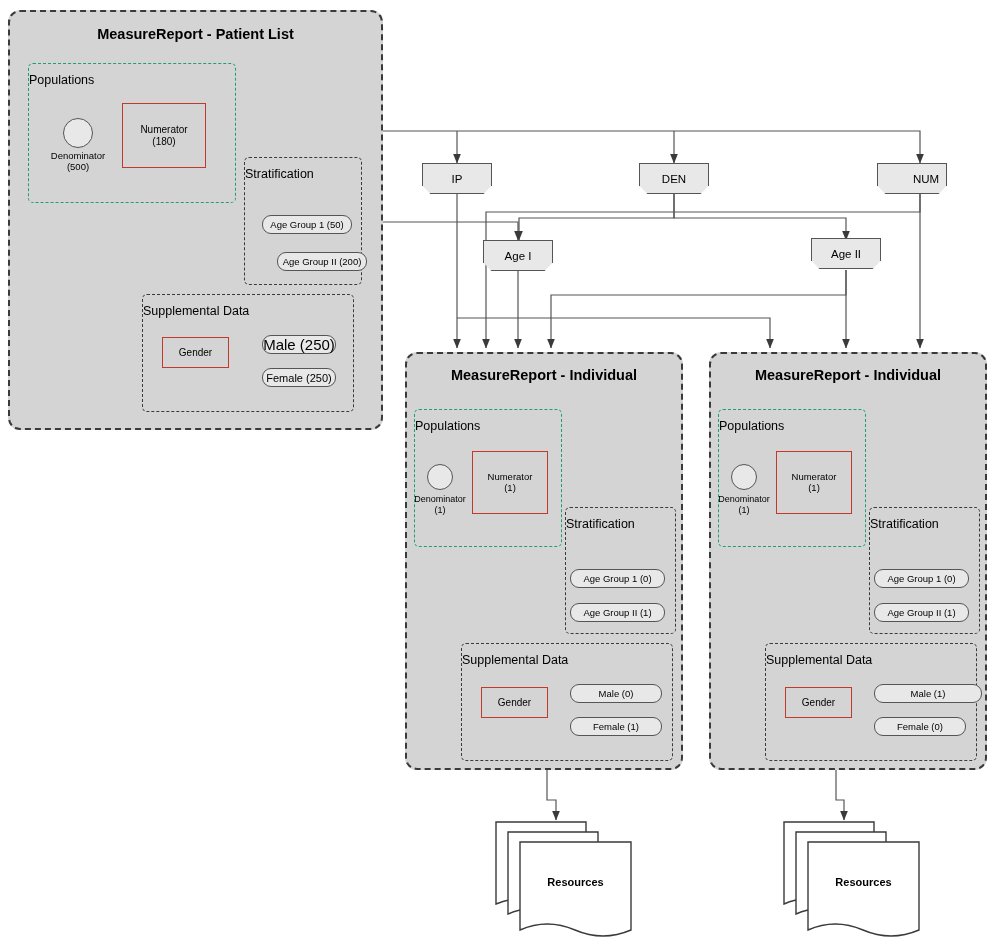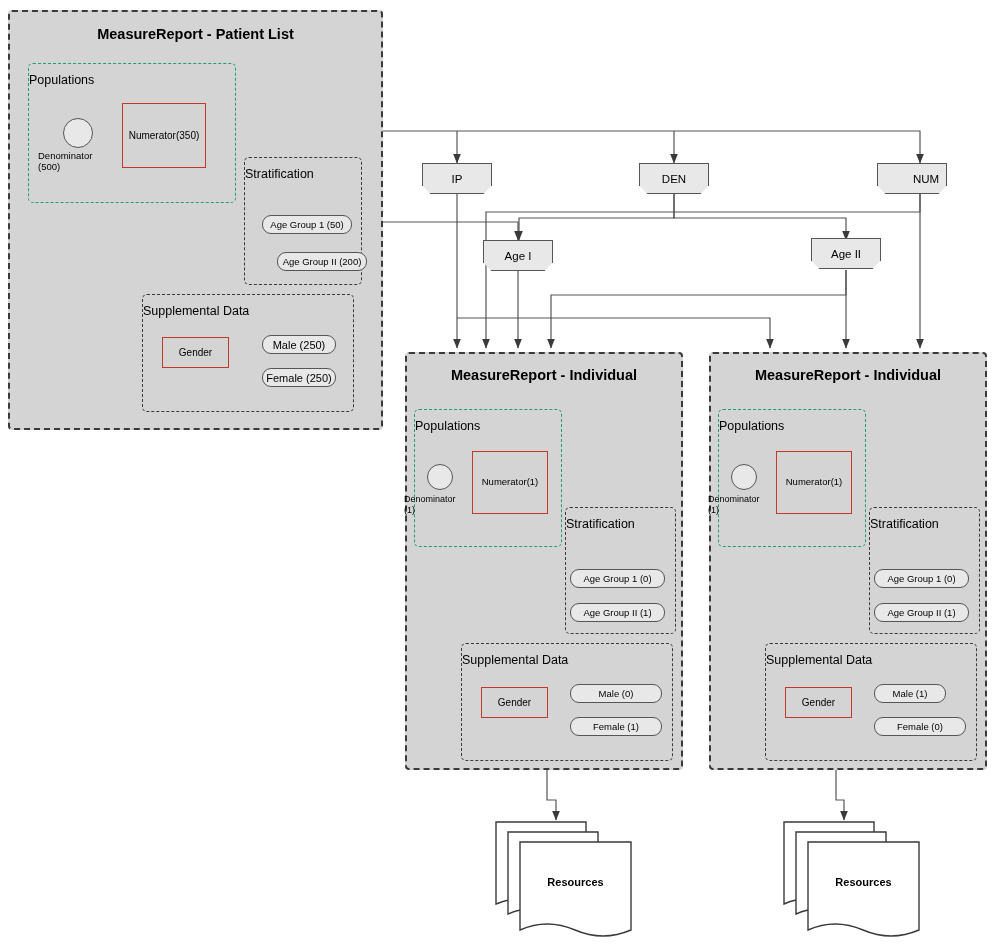"MeasureReport - Patient List" .panel { border-radius: 4px -> 12px }
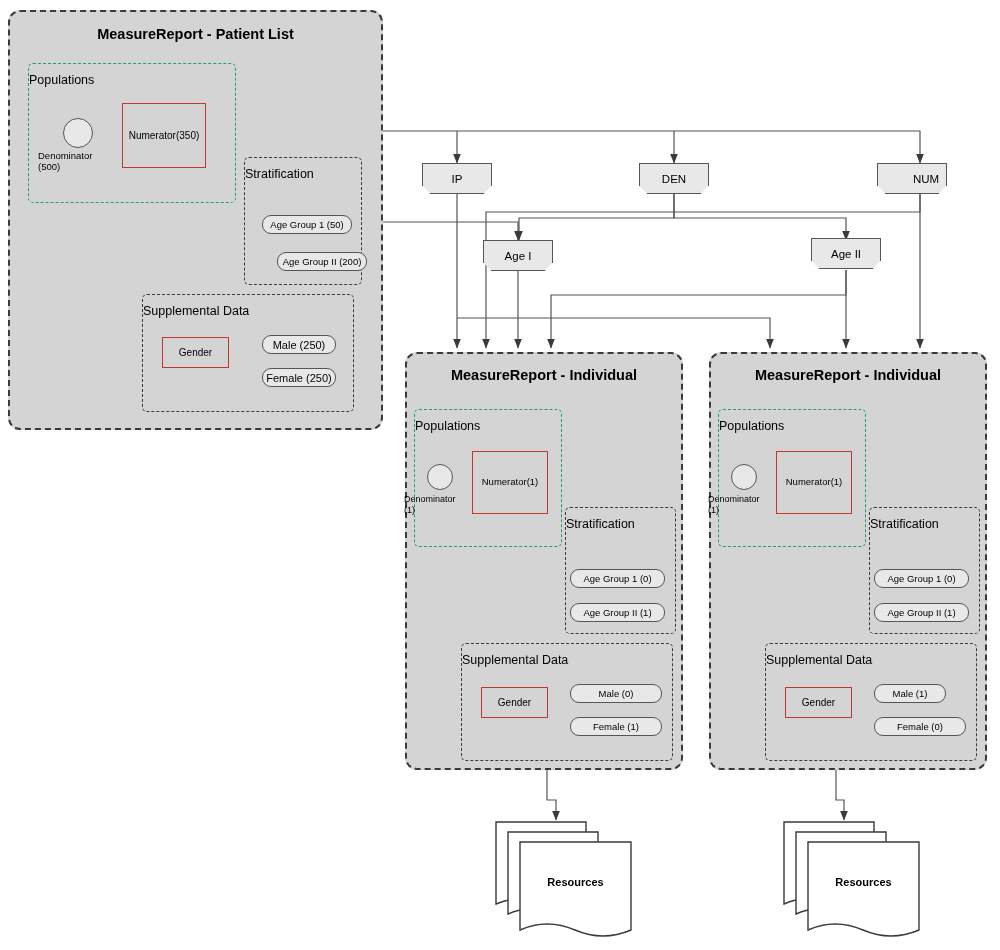"Numerator" .box-red { flex-direction: row -> column }
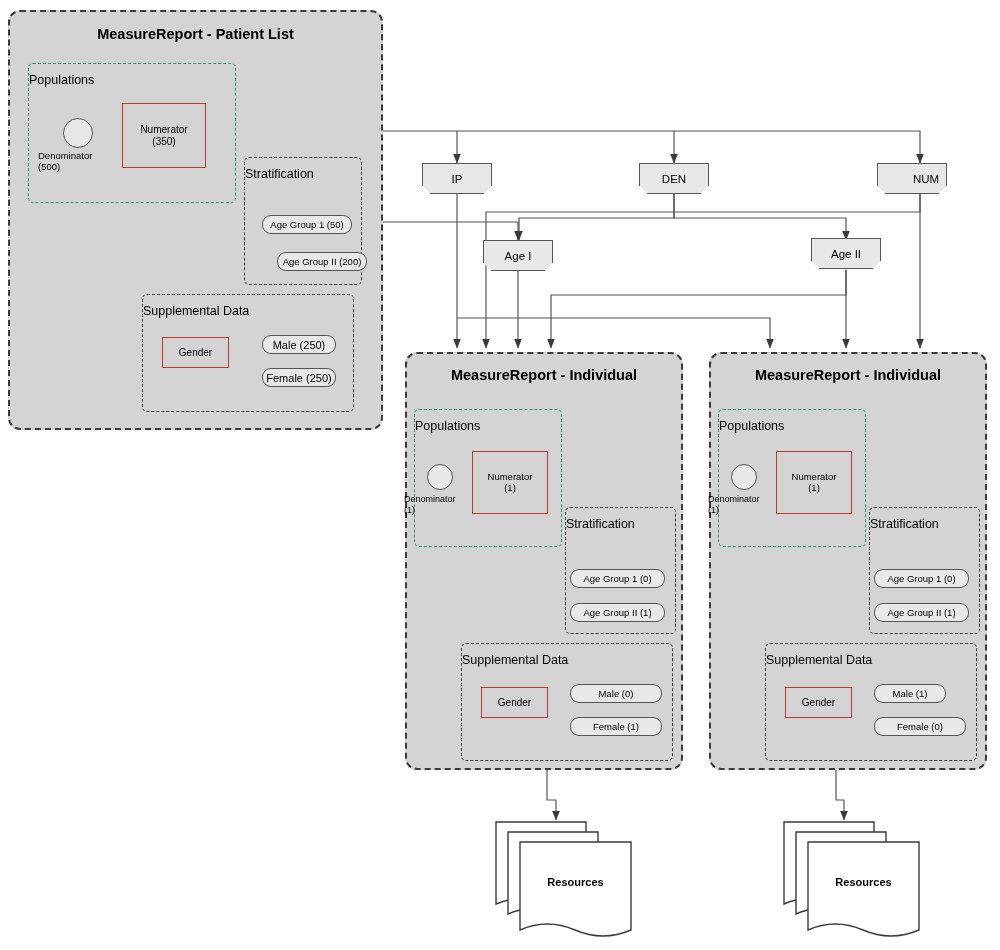"(350)" span { text: 350 -> 180 }
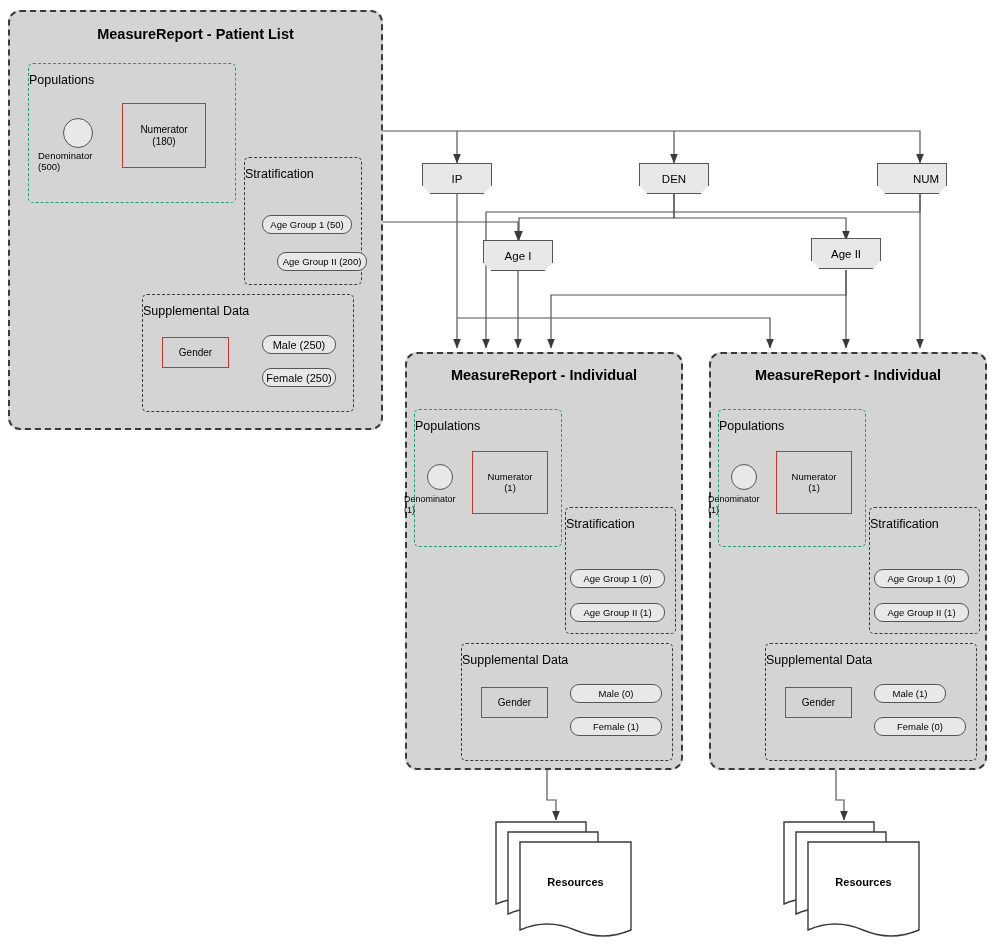"Denominator" .plain-label { text-align: left -> center }
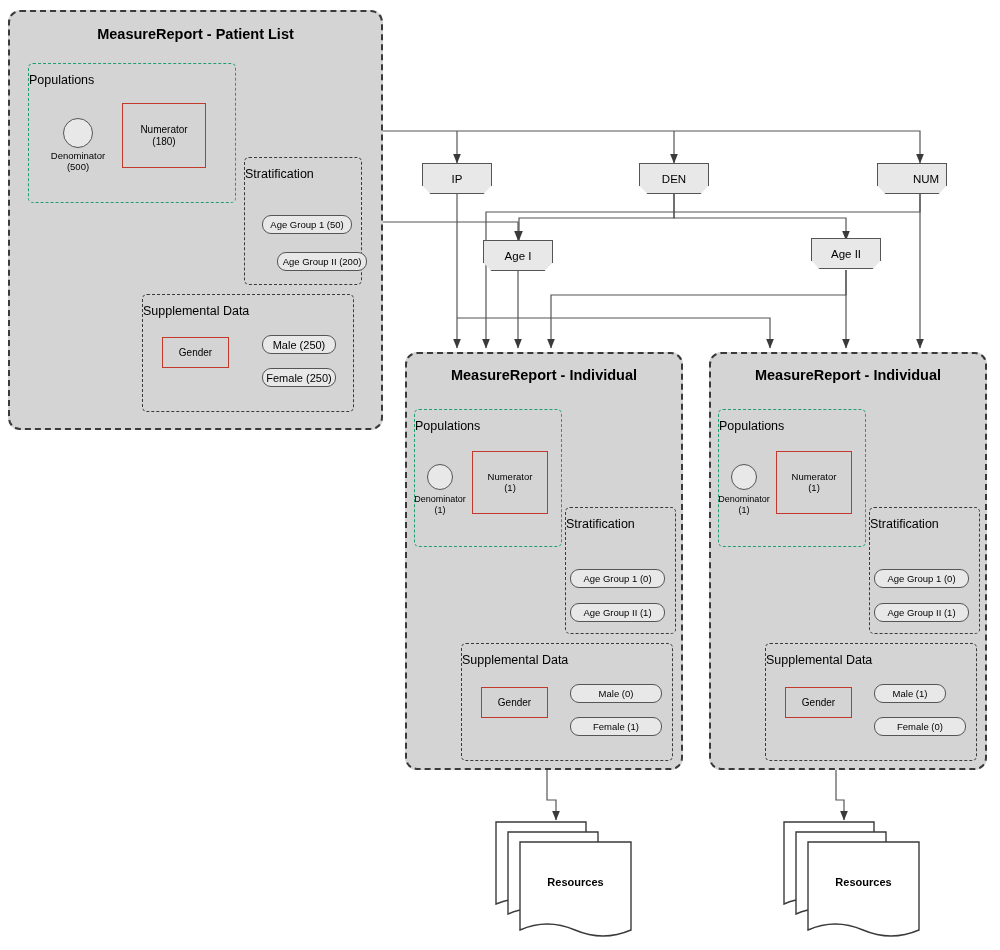"Male (250)" div.pill { font-size: 11px -> 15px }
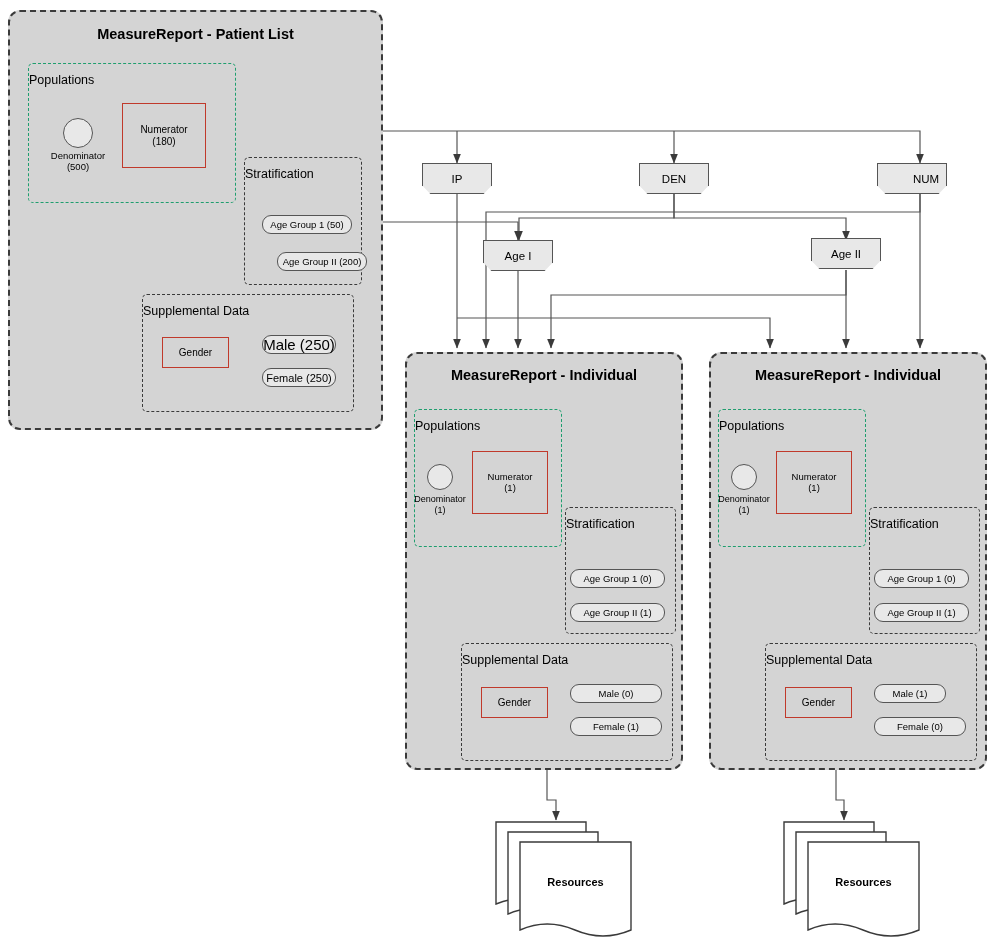"Male (1)" div.pill { width: 72px -> 108px }
